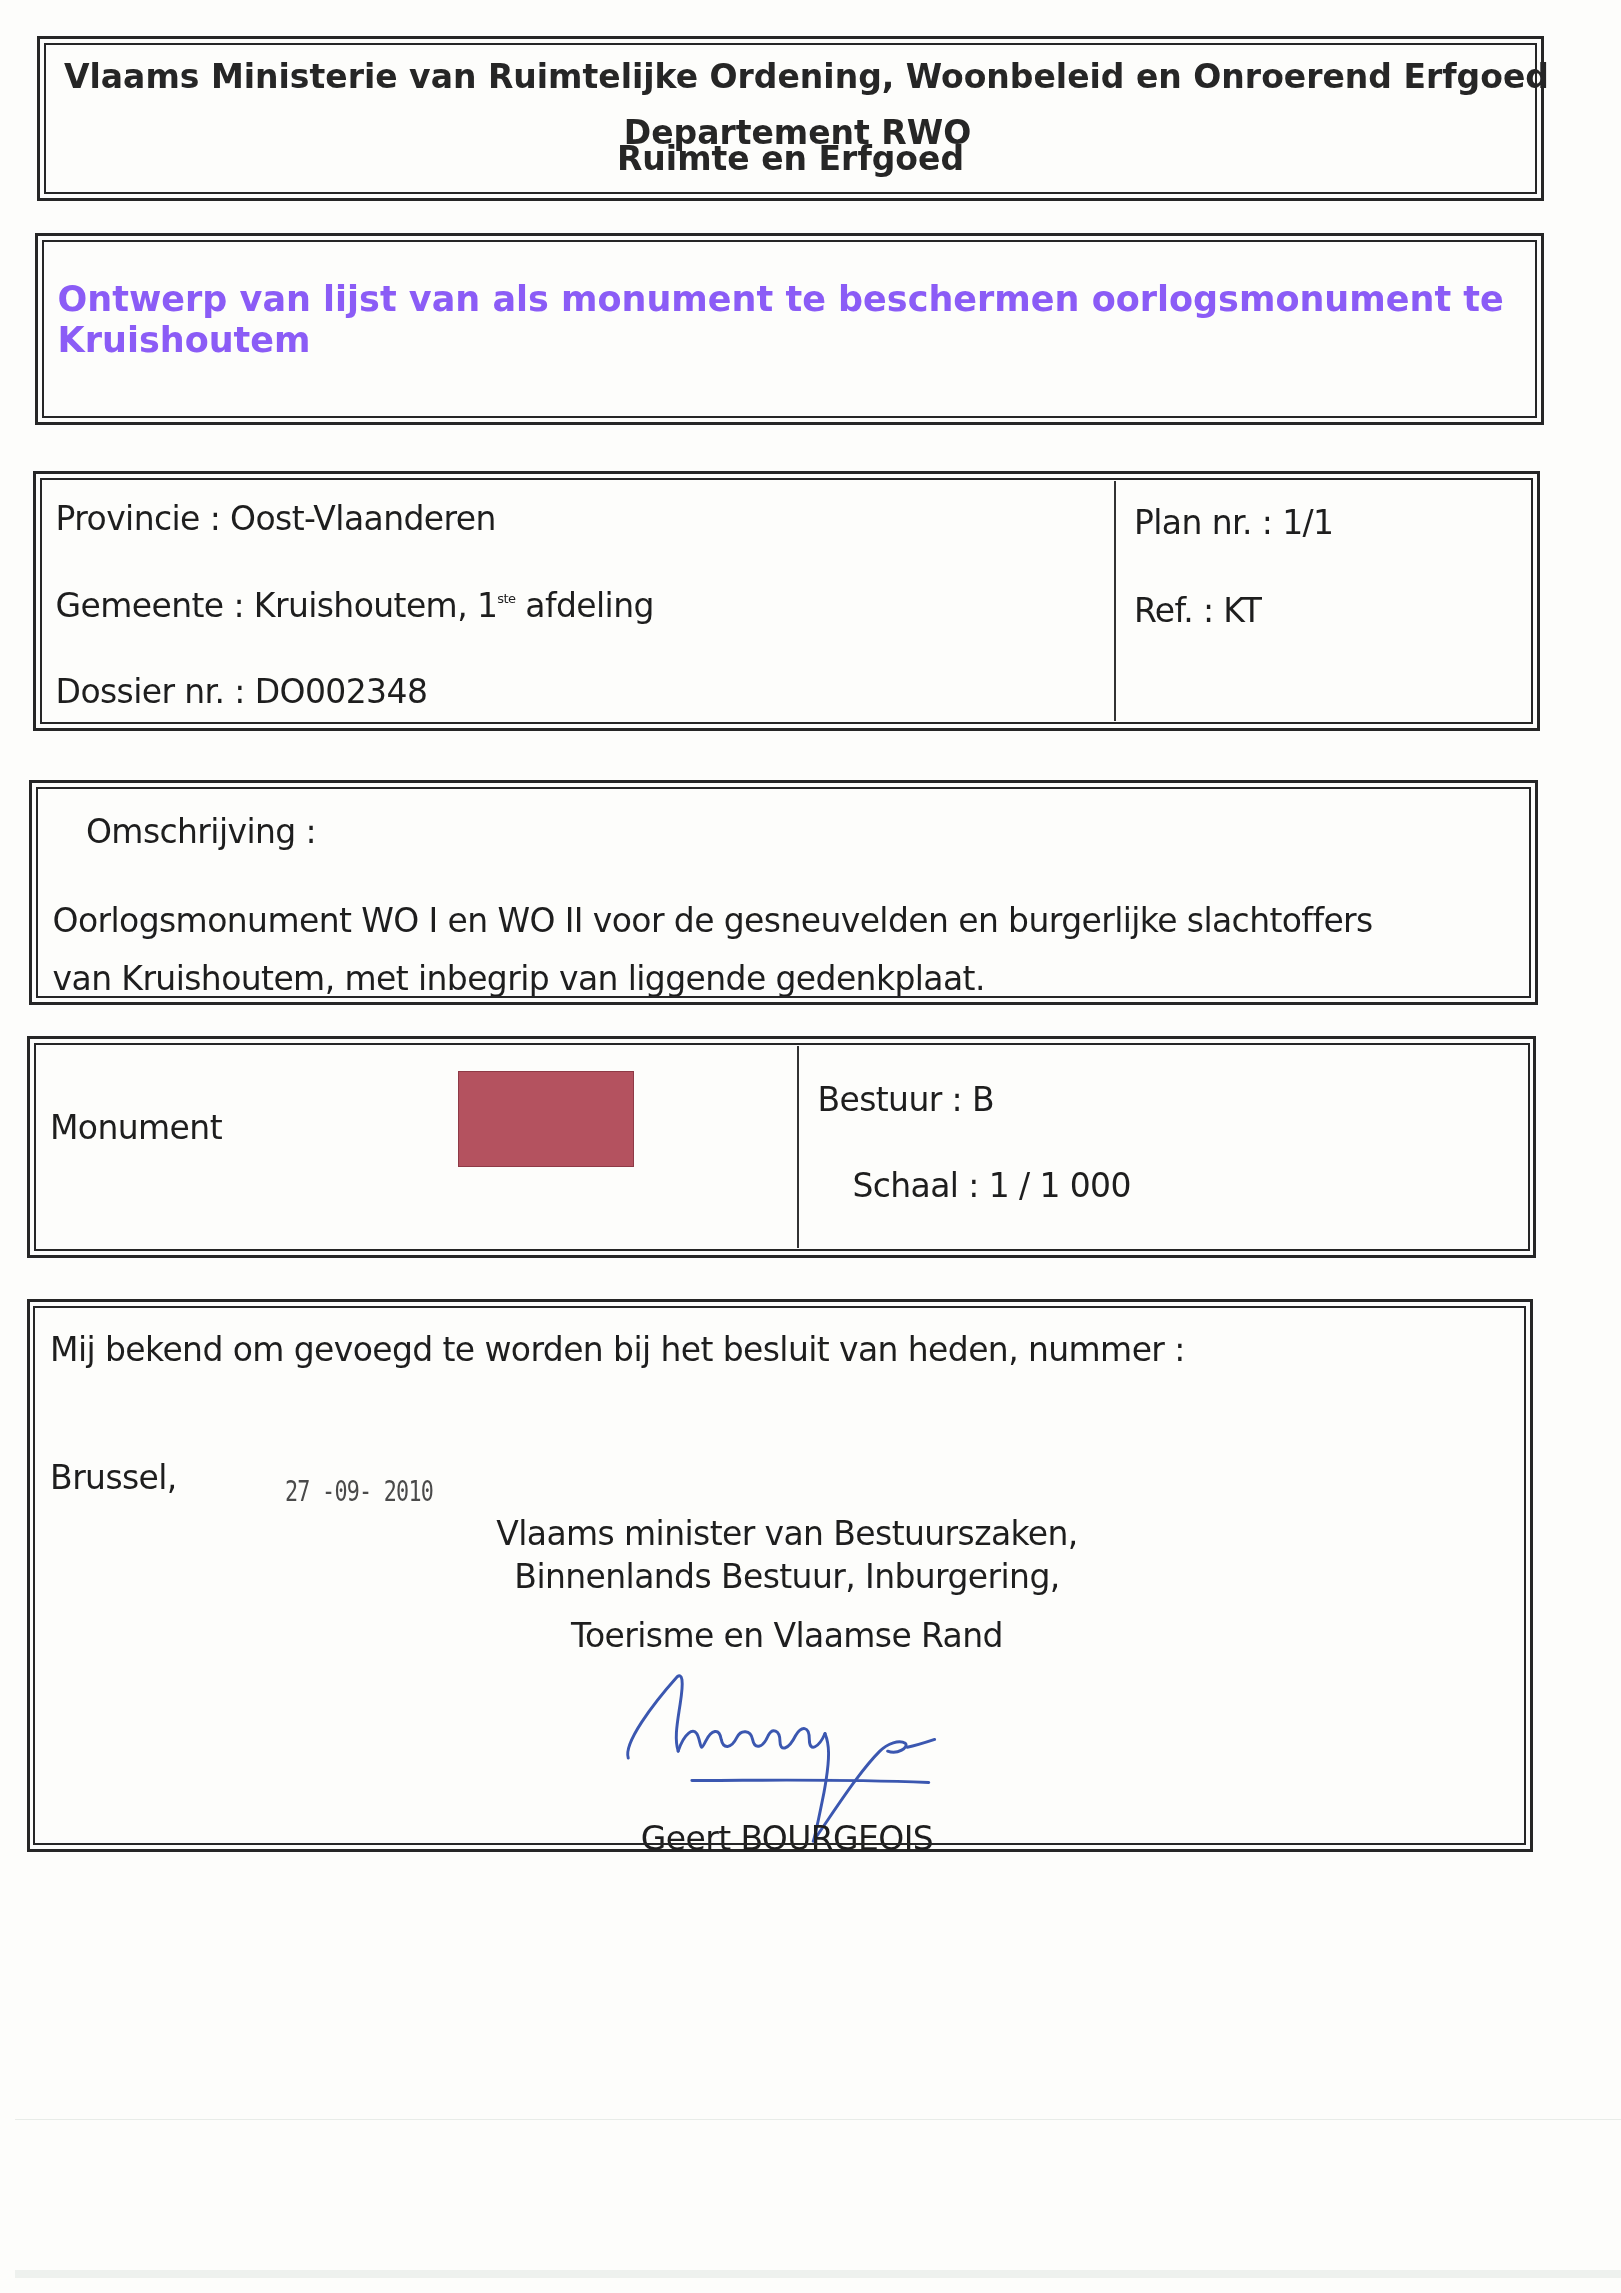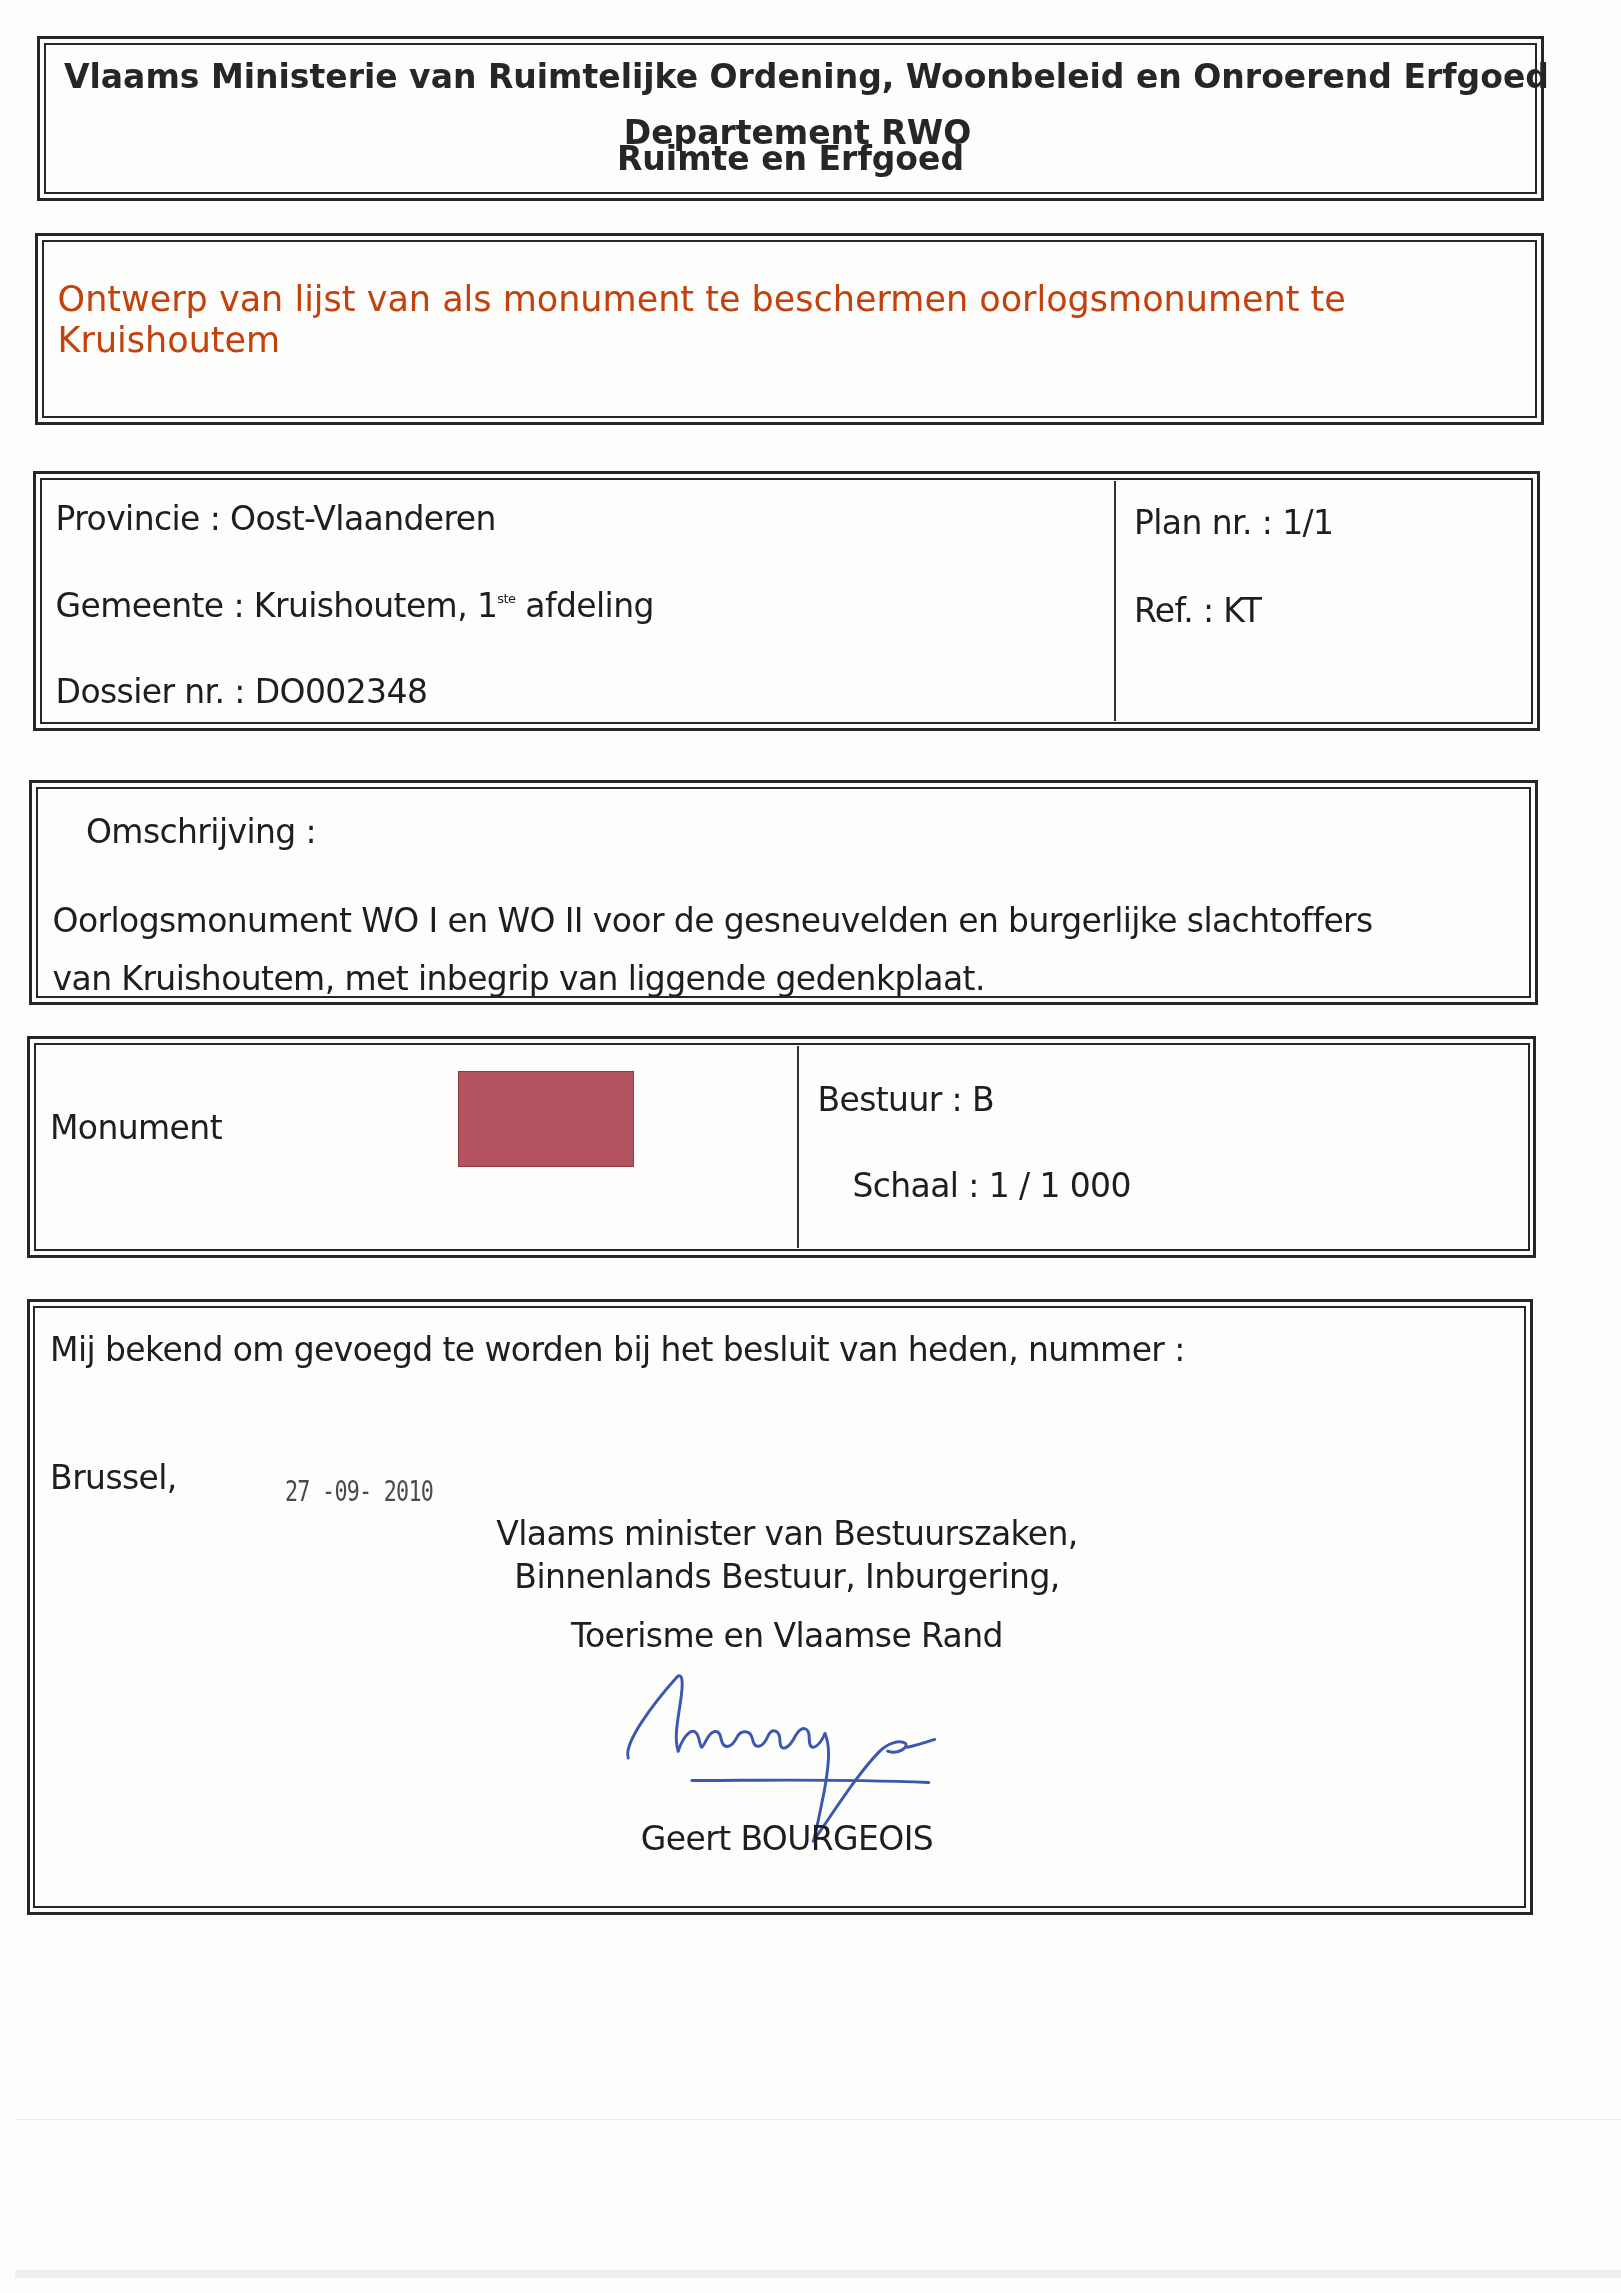"Ontwerp van lijst van als" .title { color: #c2410c -> #8b5cf6; font-weight: normal -> bold }
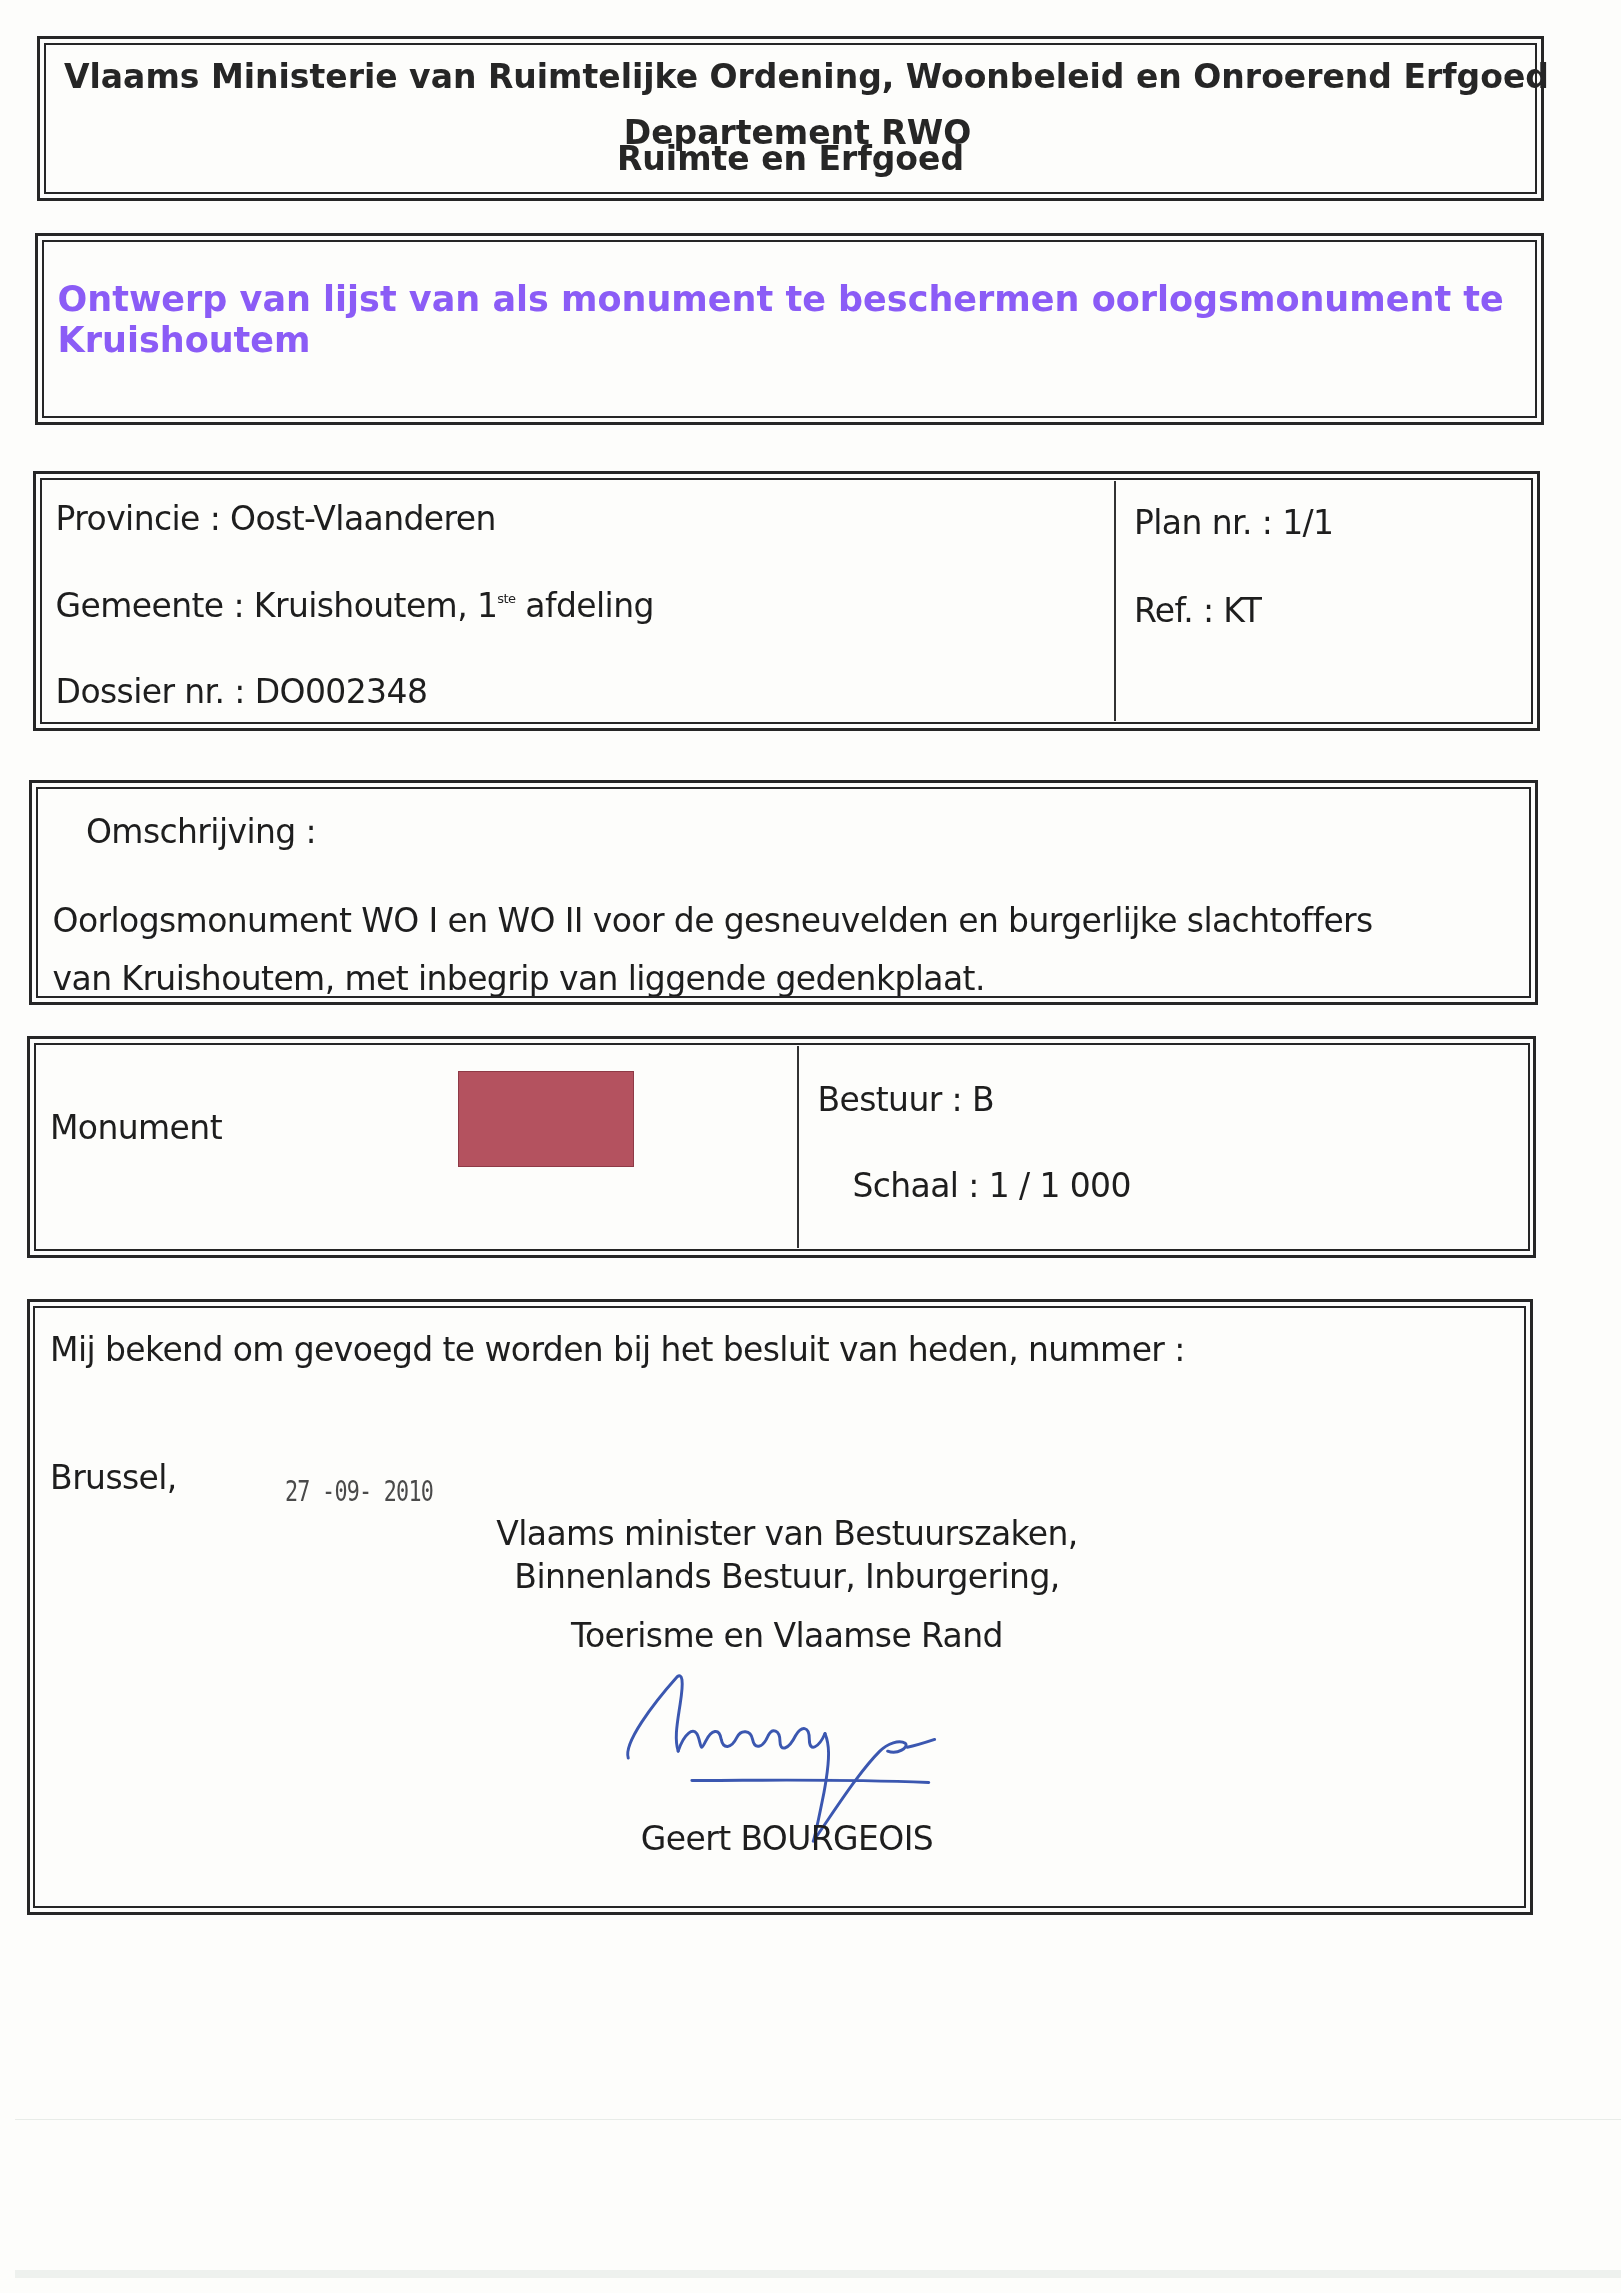"Mij bekend om gevoegd te" div.box { height: 616px -> 553px }
